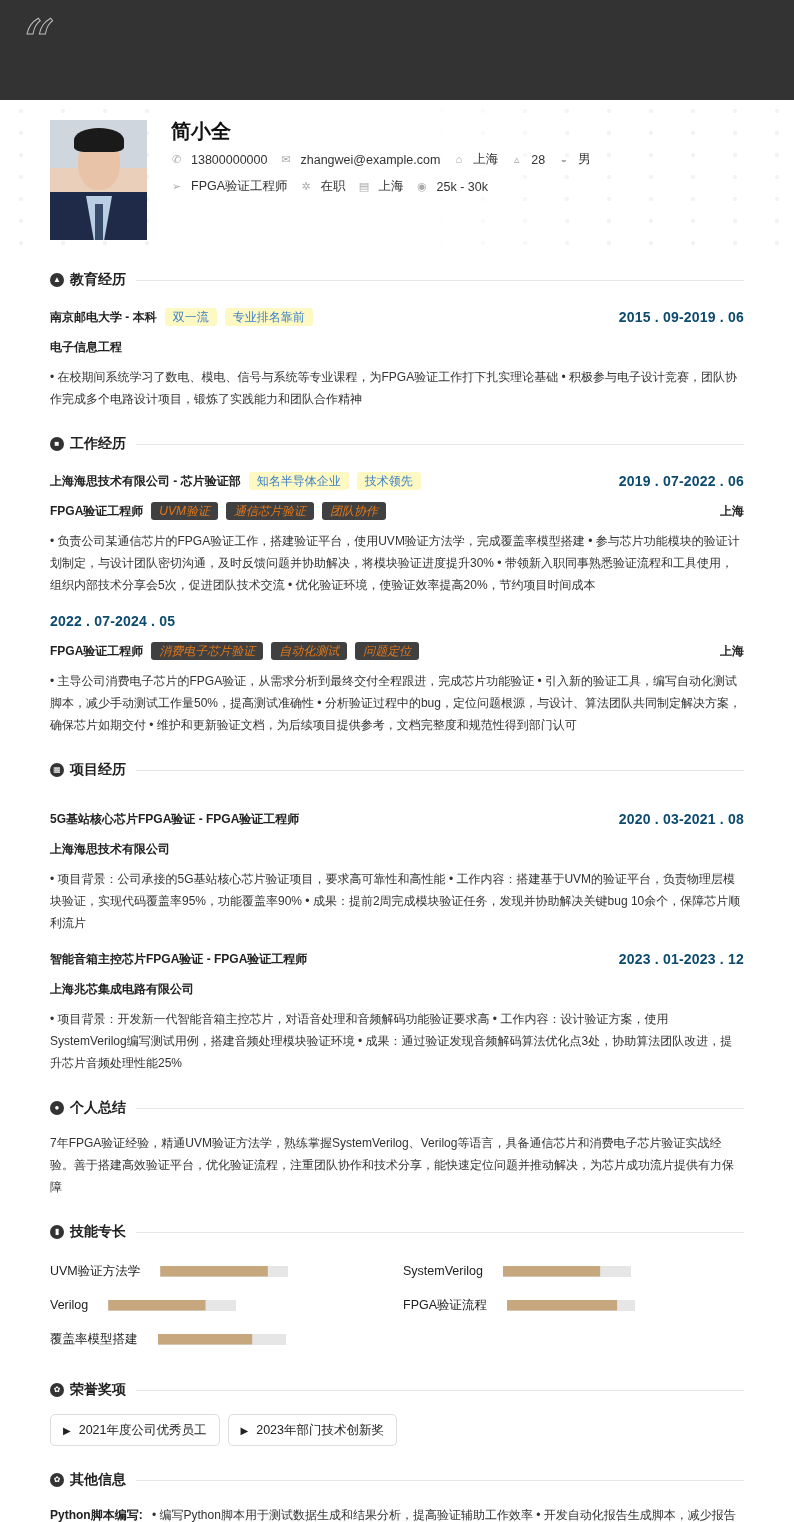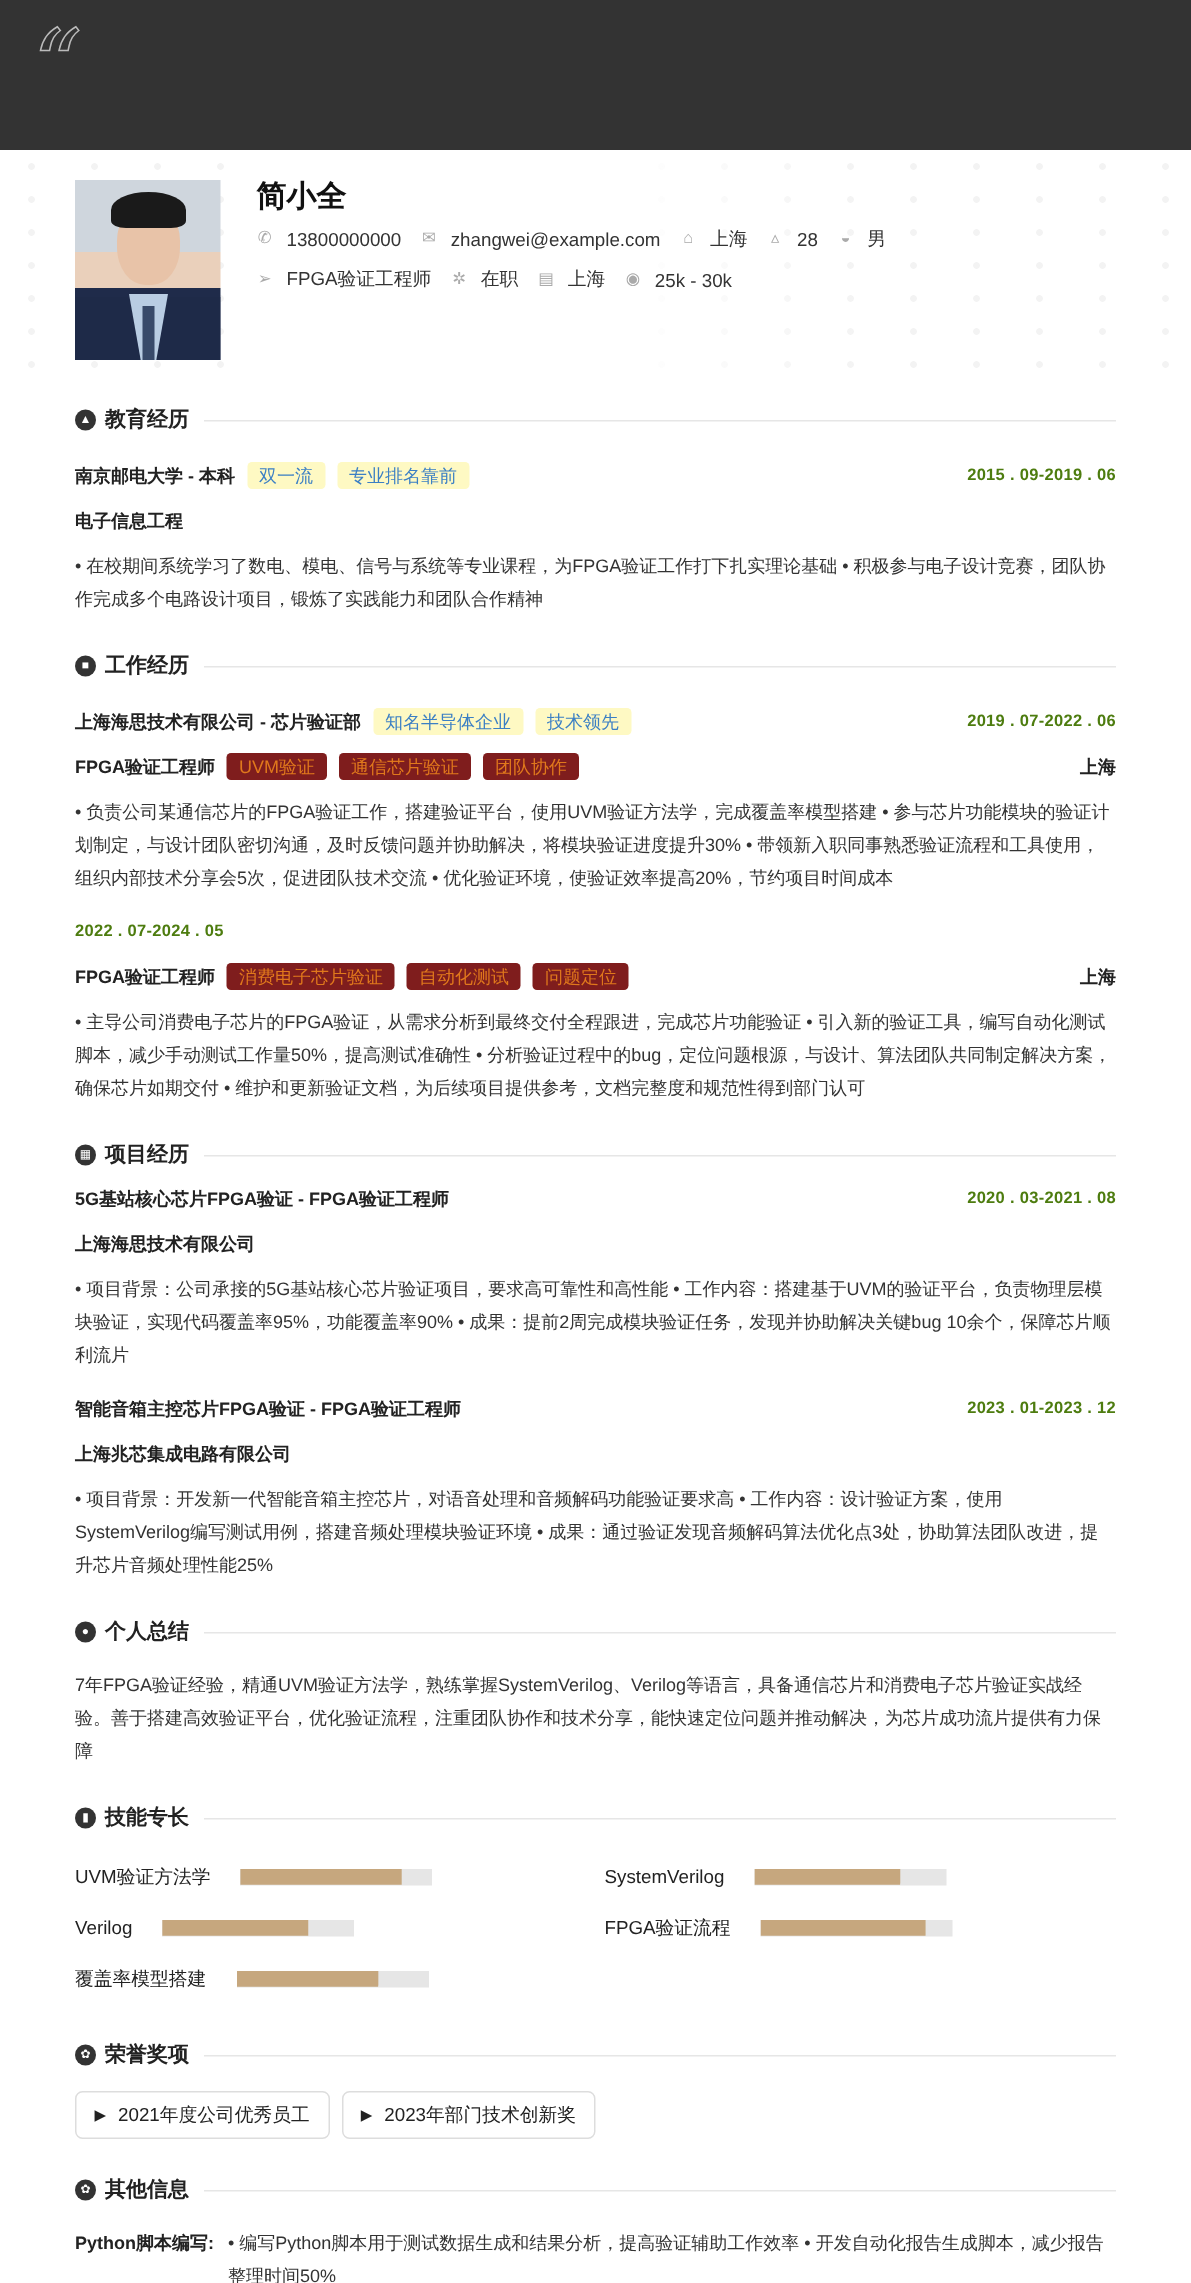"2015 . 09-2019 . 06" .date { color: #4d7c0f -> #0c4a6e; font-size: 11px -> 14px }
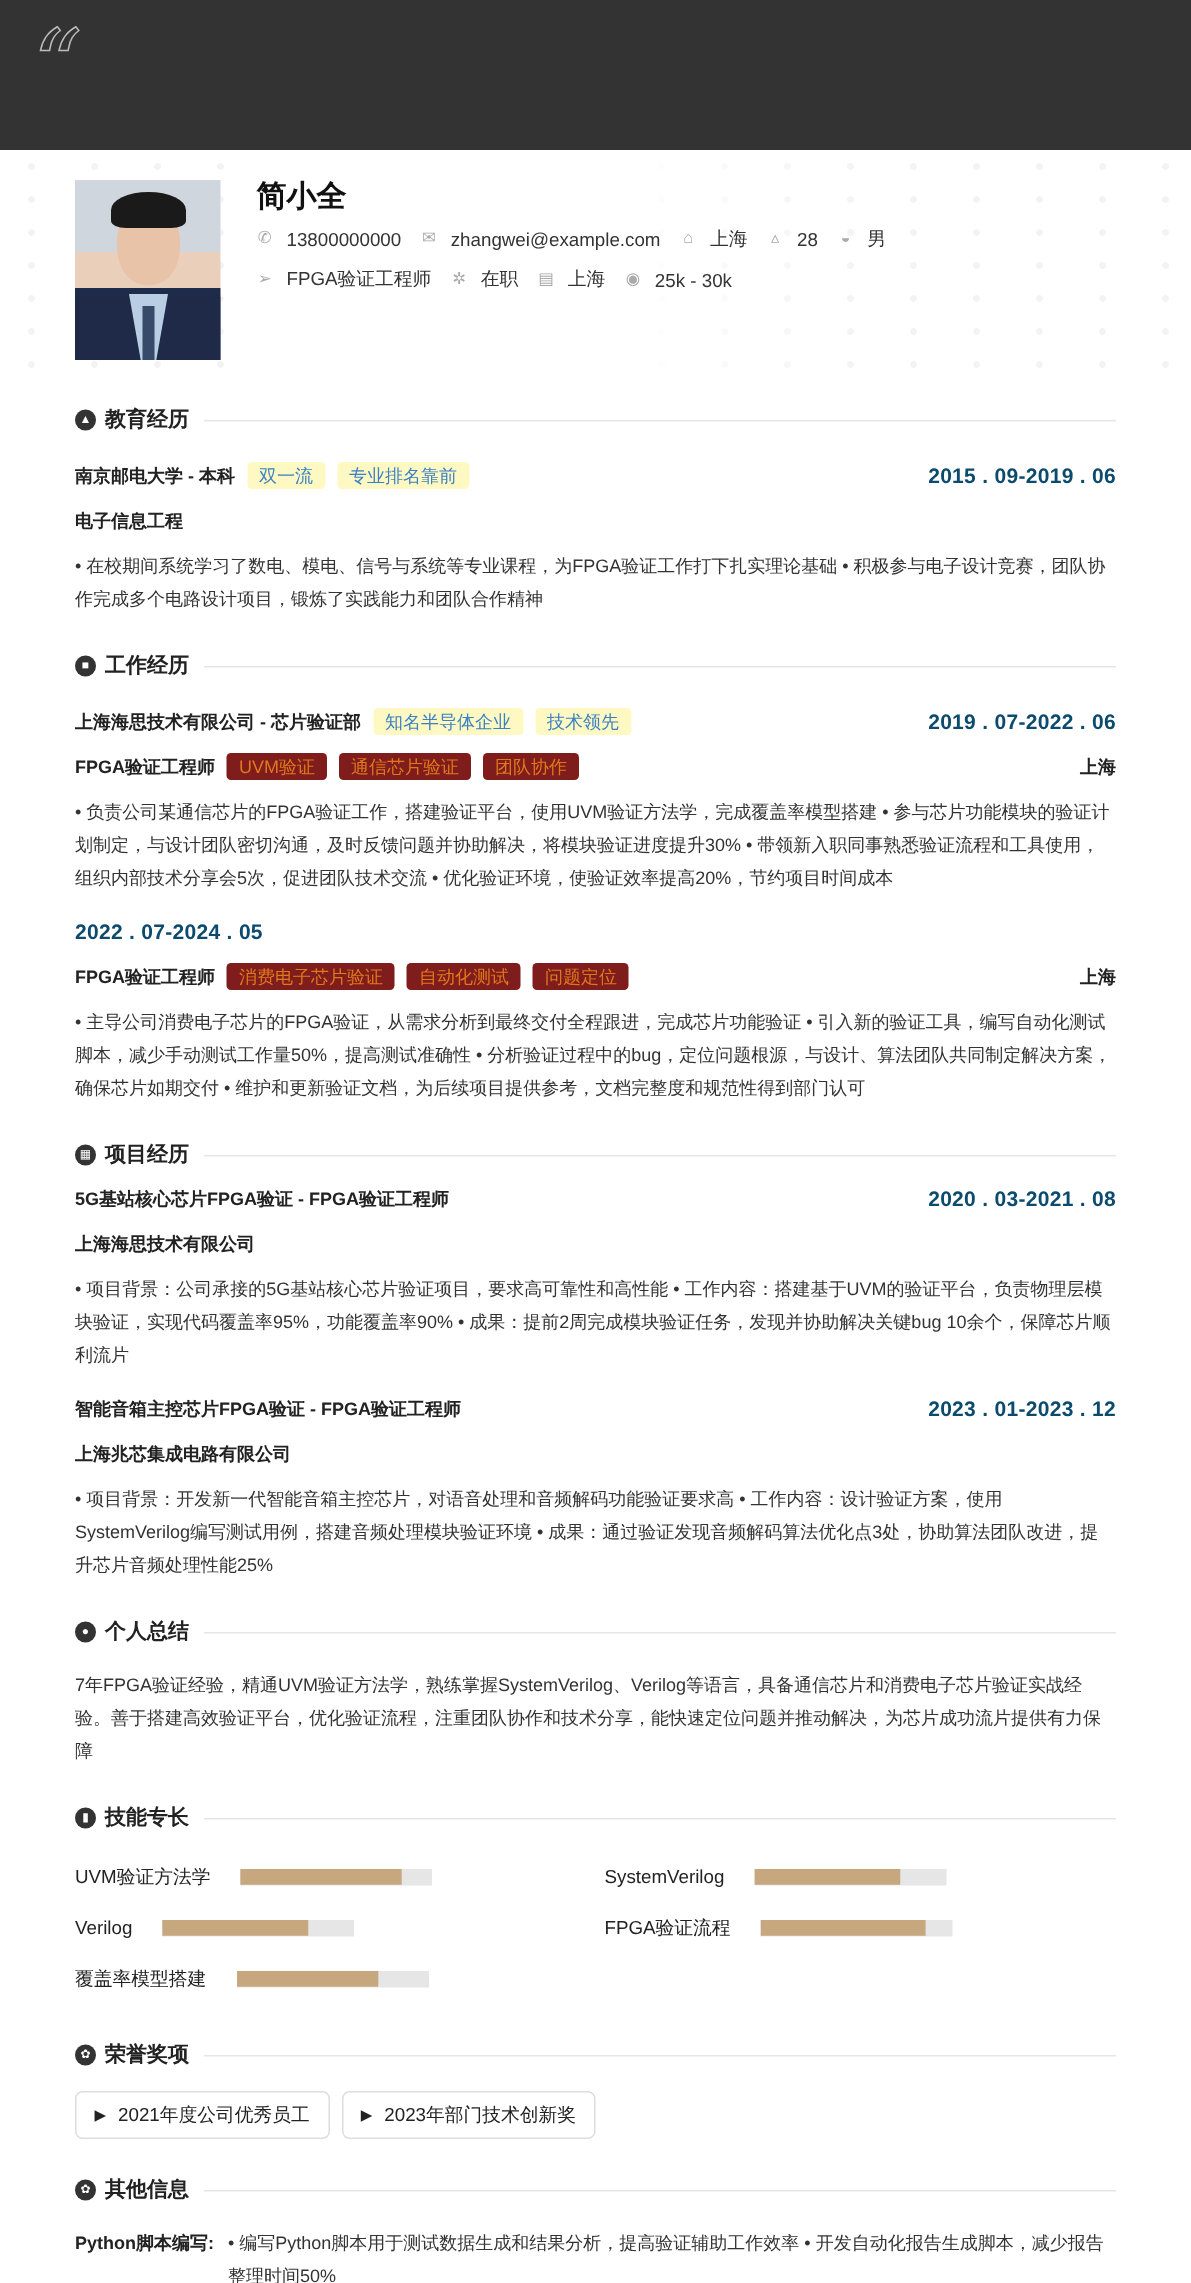"UVM验证" .tag.orange { background: #7f1d1d -> #404040; font-style: none -> italic }
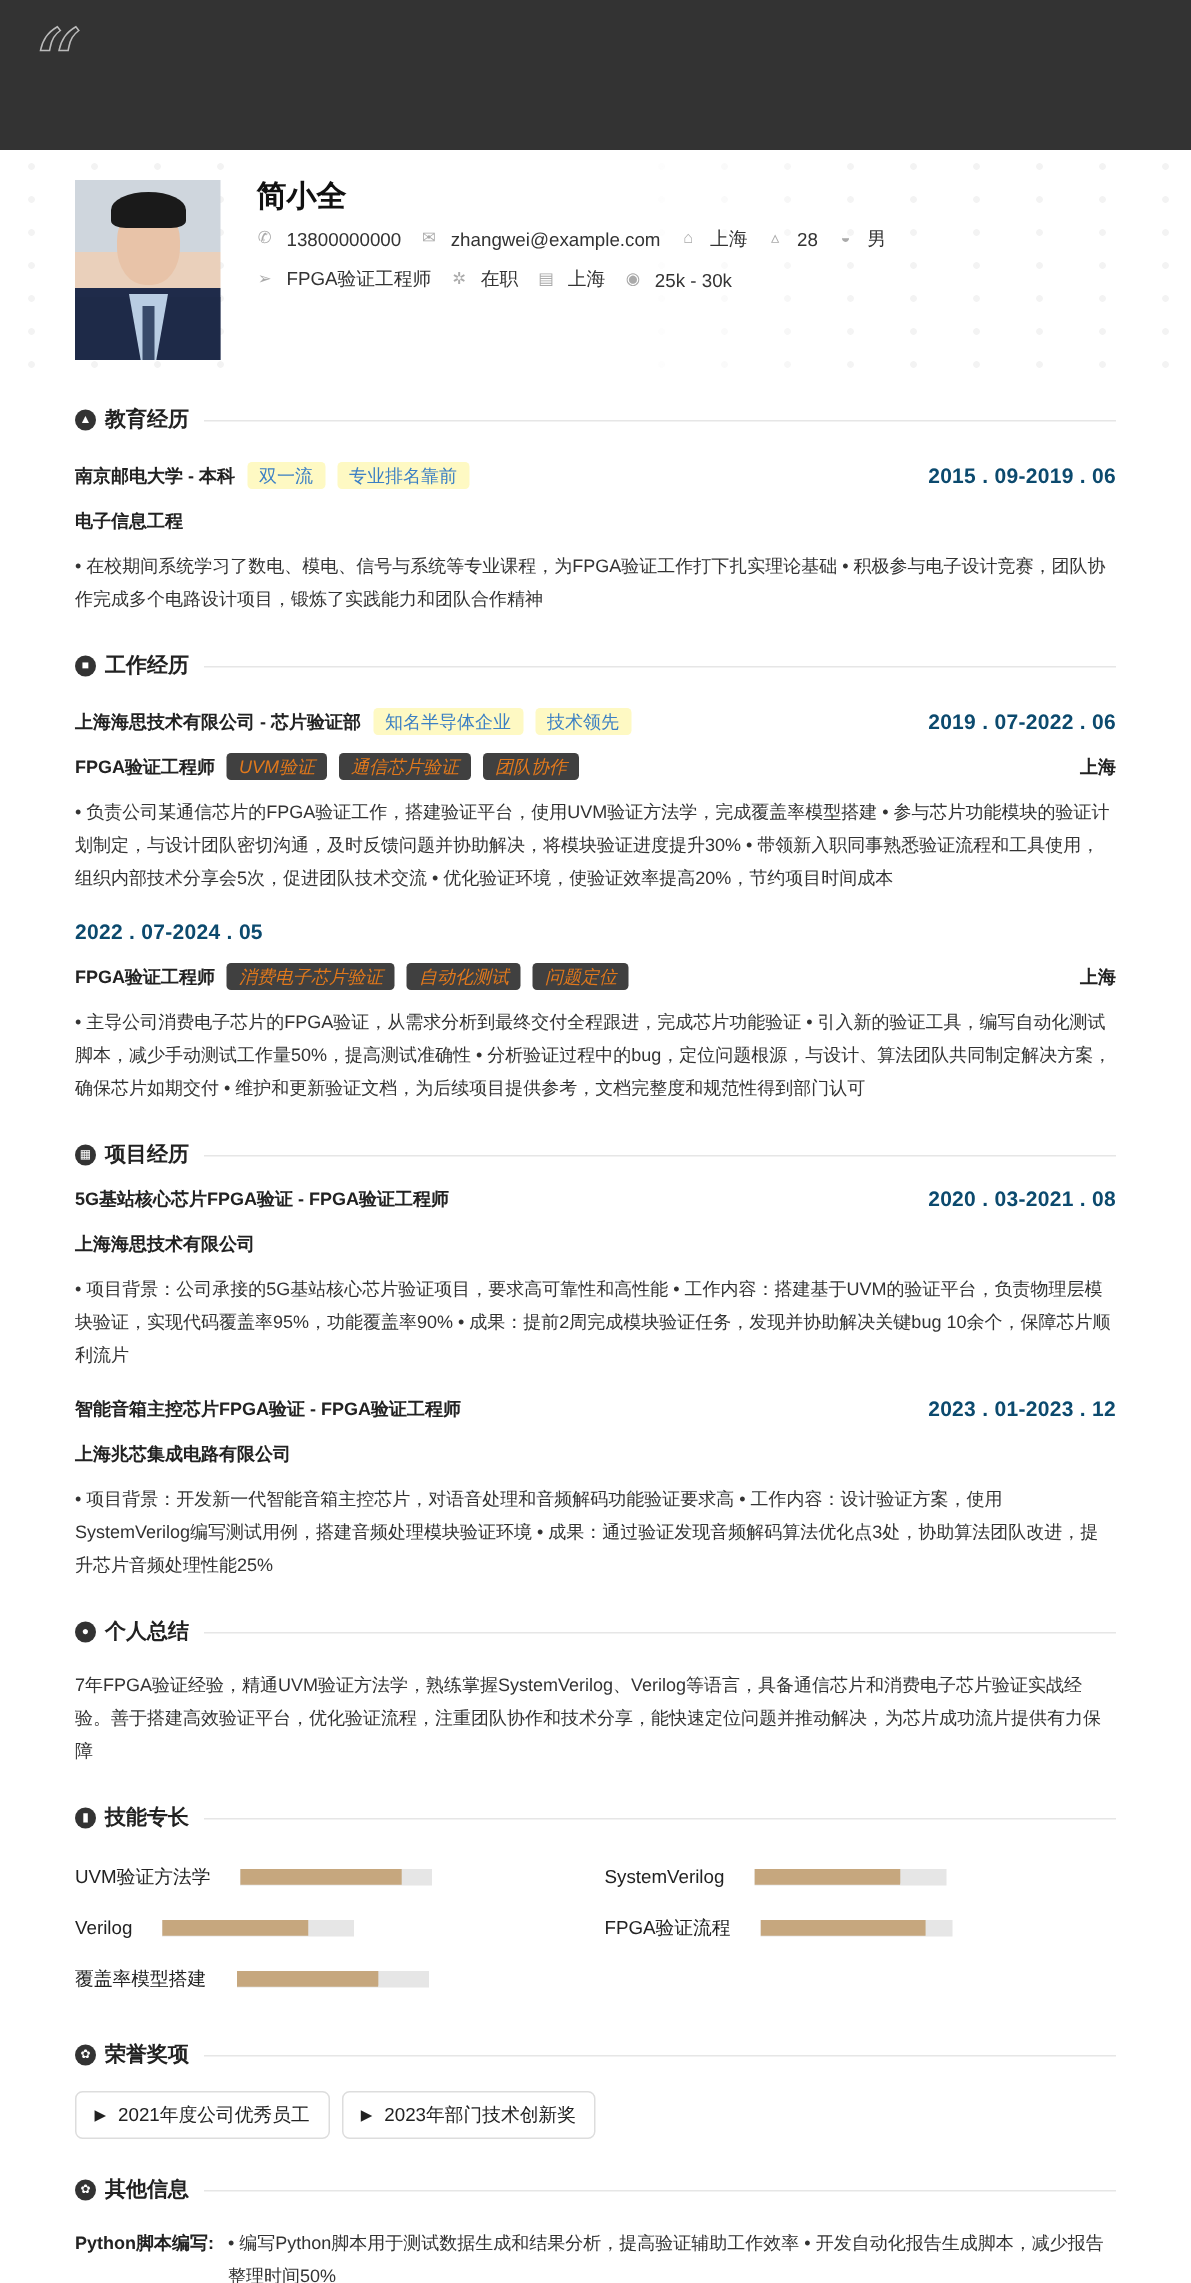"5G基站核心芯片FPGA验证 - FPGA验证工程师" div.row { margin-top: 4px -> 24px }
